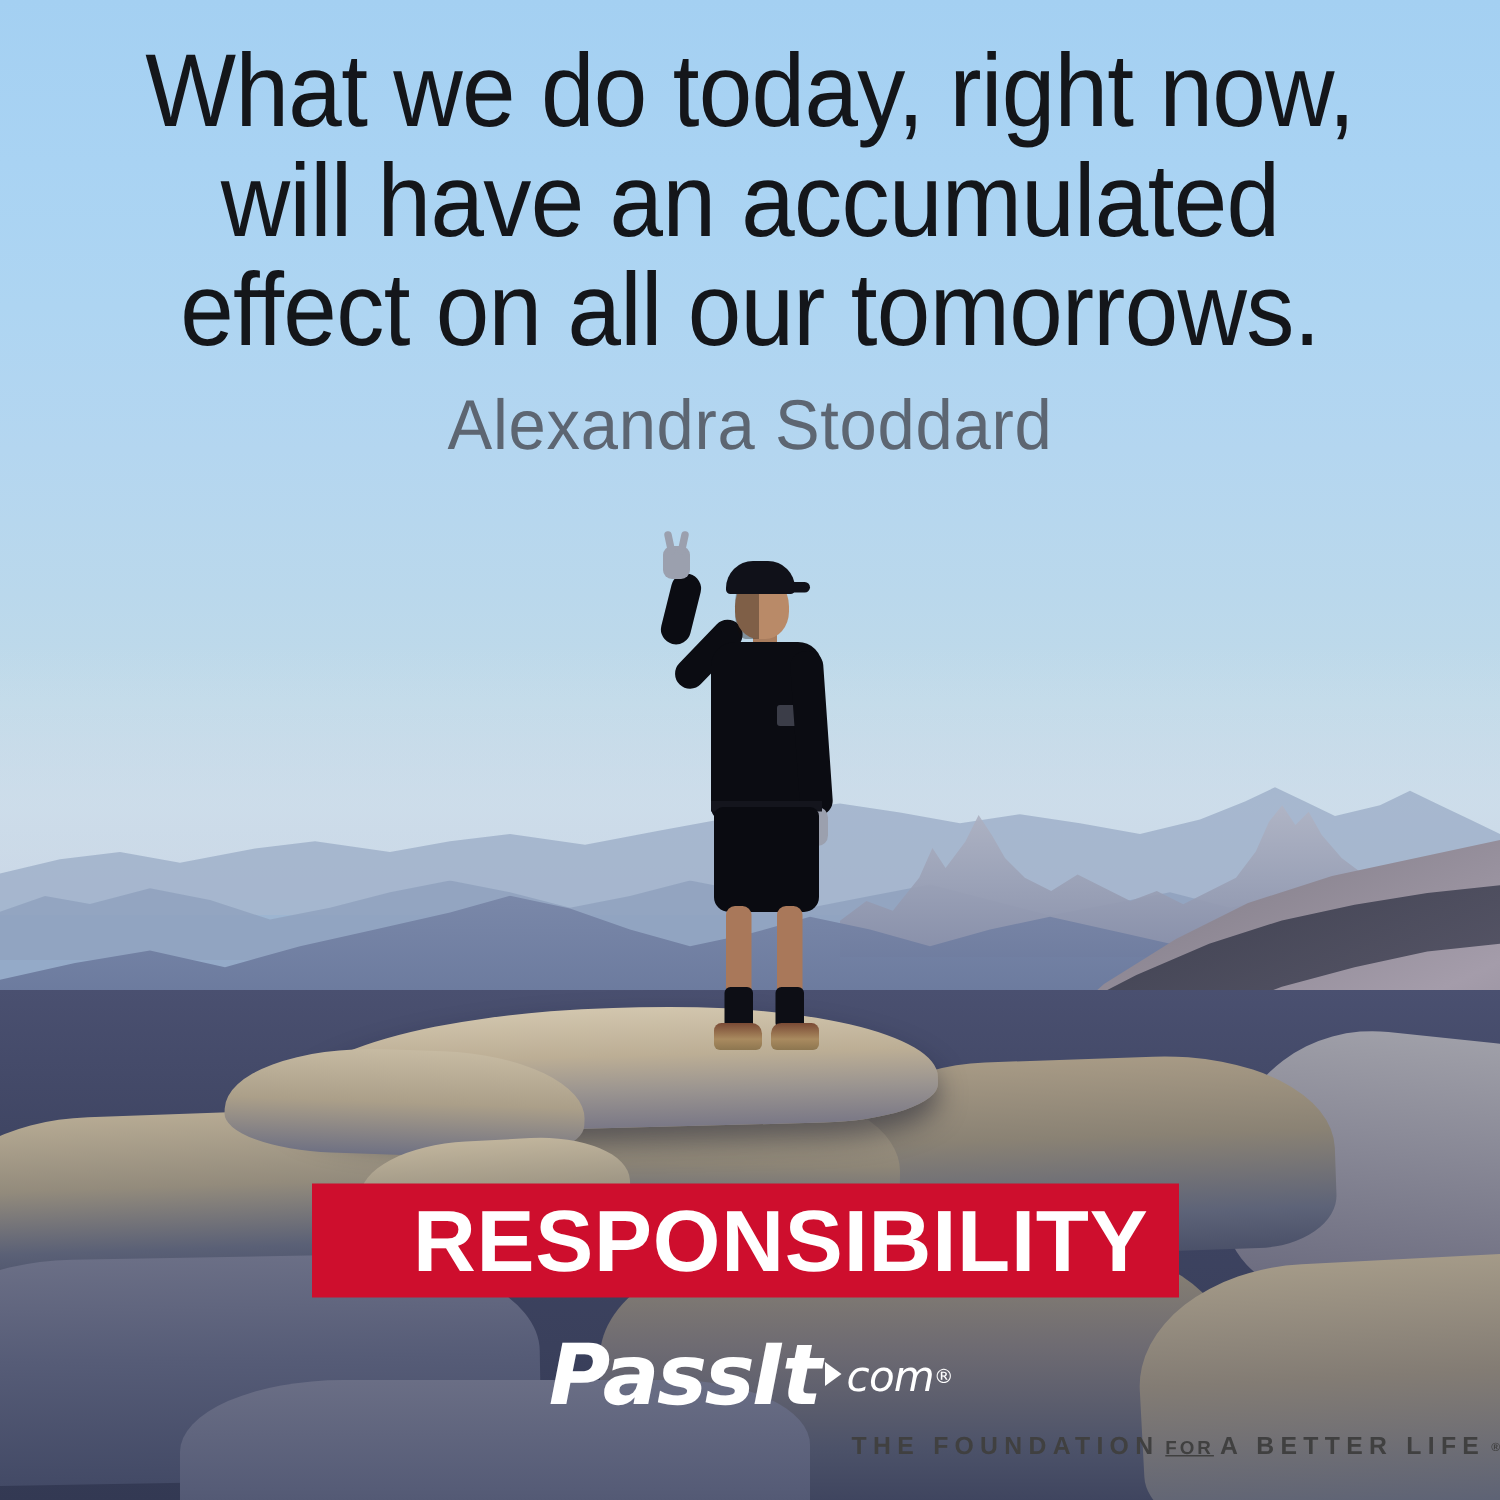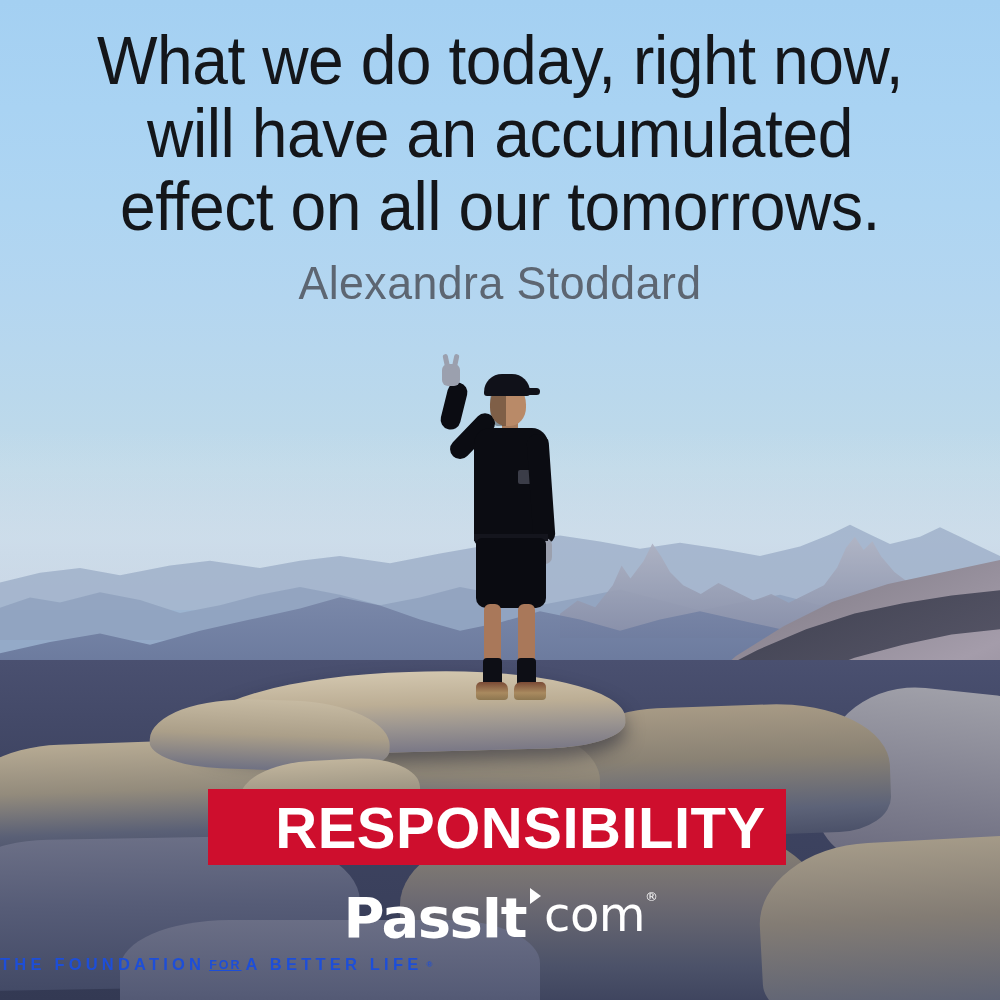"Pass" .logo-main { align-items: flex-start -> center; font-style: none -> italic }
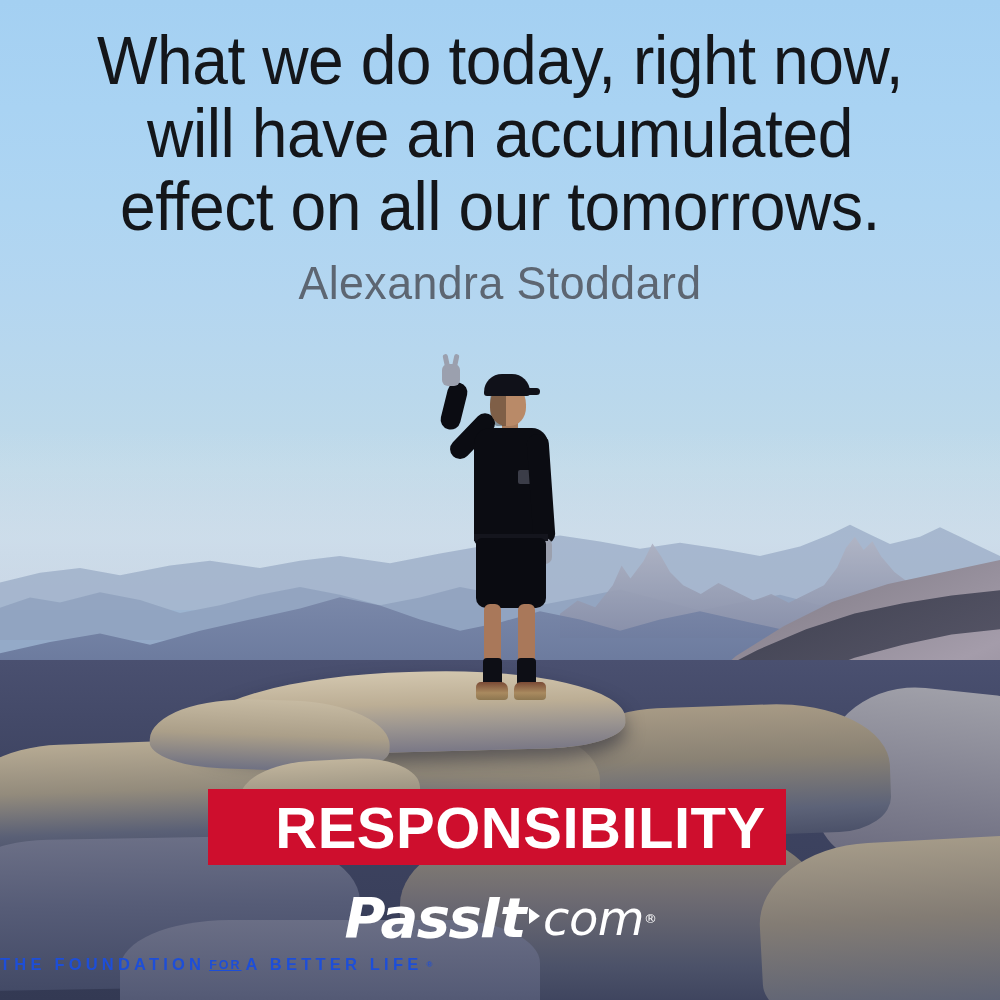"com" .logo-com { font-size: 48px -> 28px }
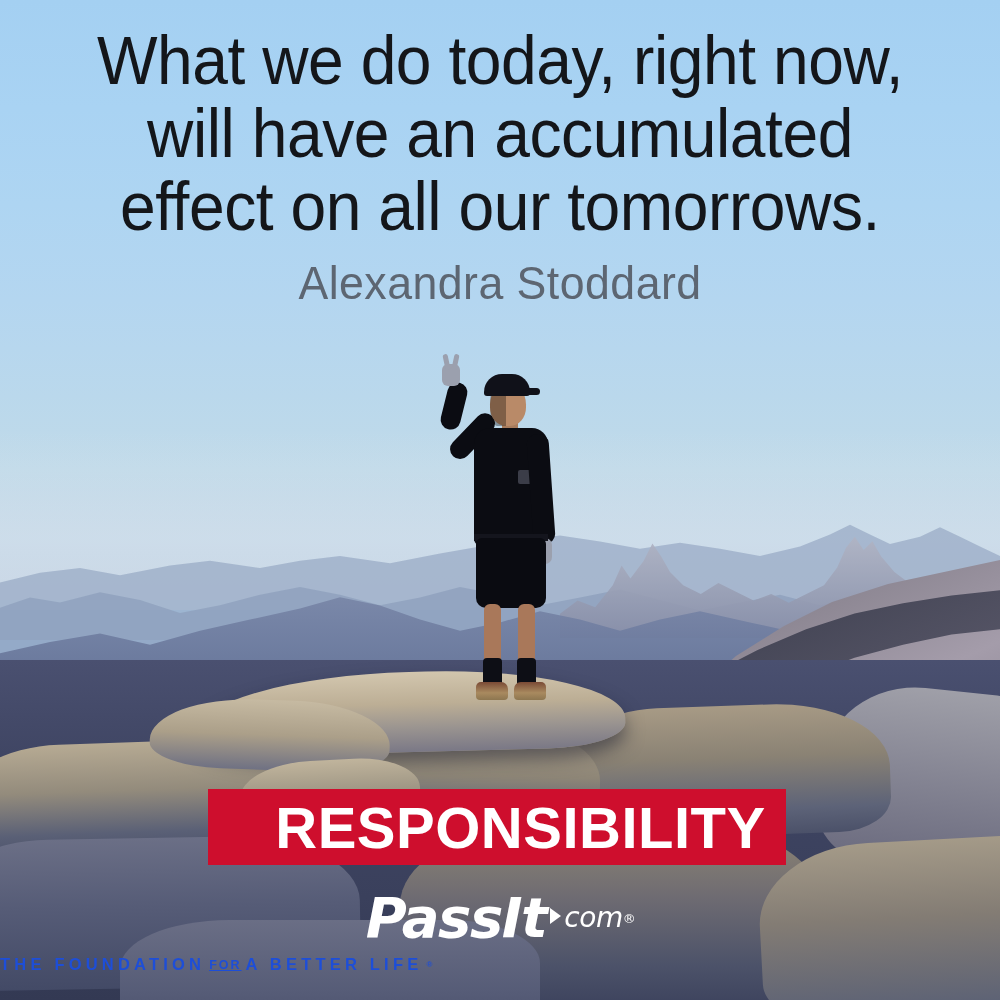"THE FOUNDATION" .tagline { color: #1d4ed8 -> #404040; justify-content: flex-start -> flex-end }
